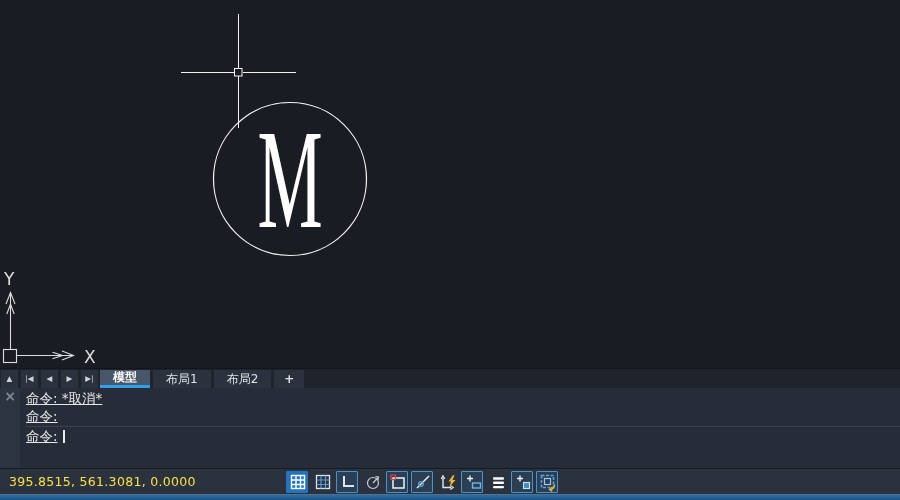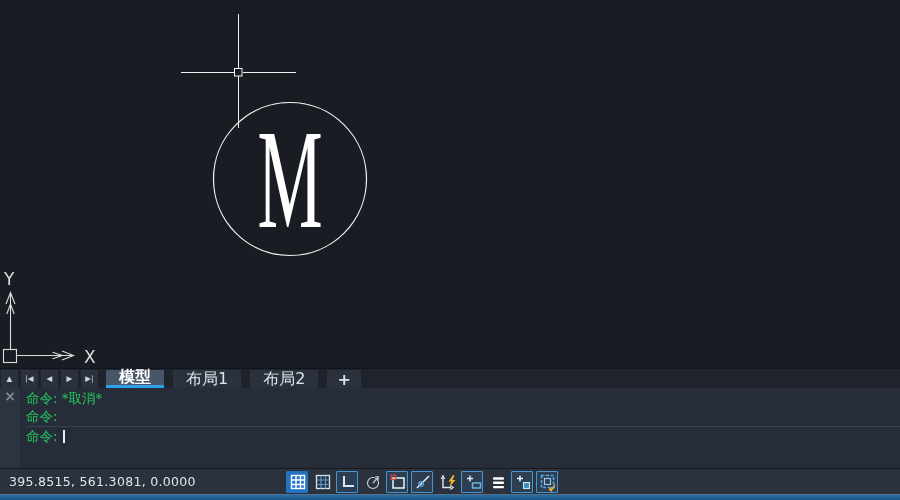"模型" .tab { font-size: 16px -> 12px; margin: 1px 3px 0 6px -> 1px 3px 0 0 }
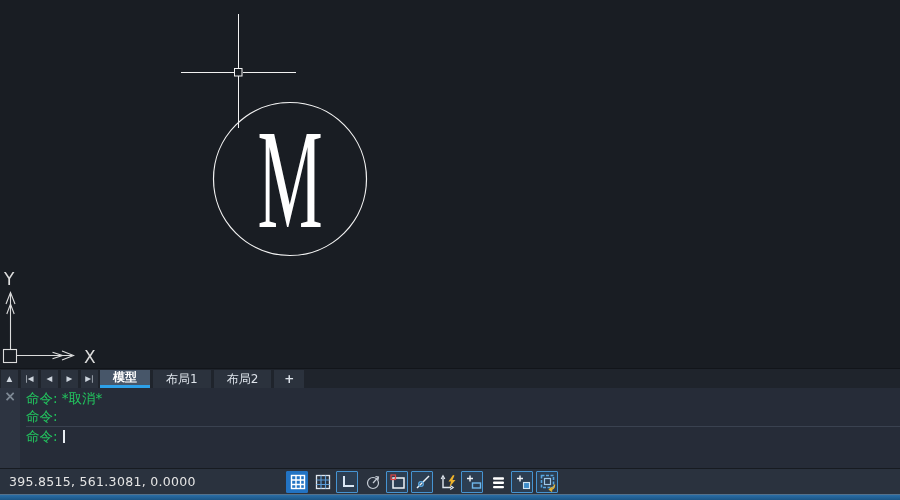"命令: *取消*" #cmdcontent { color: #22c55e -> #e5e5e5; text-decoration: none -> underline }
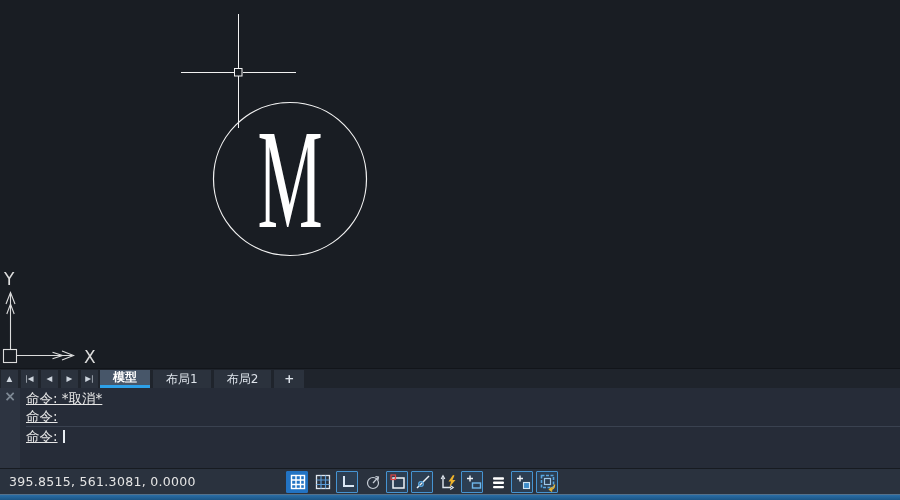"395.8515, 561.3081, 0.0000" #statusbar { color: #e5e5e5 -> #fde047 }
